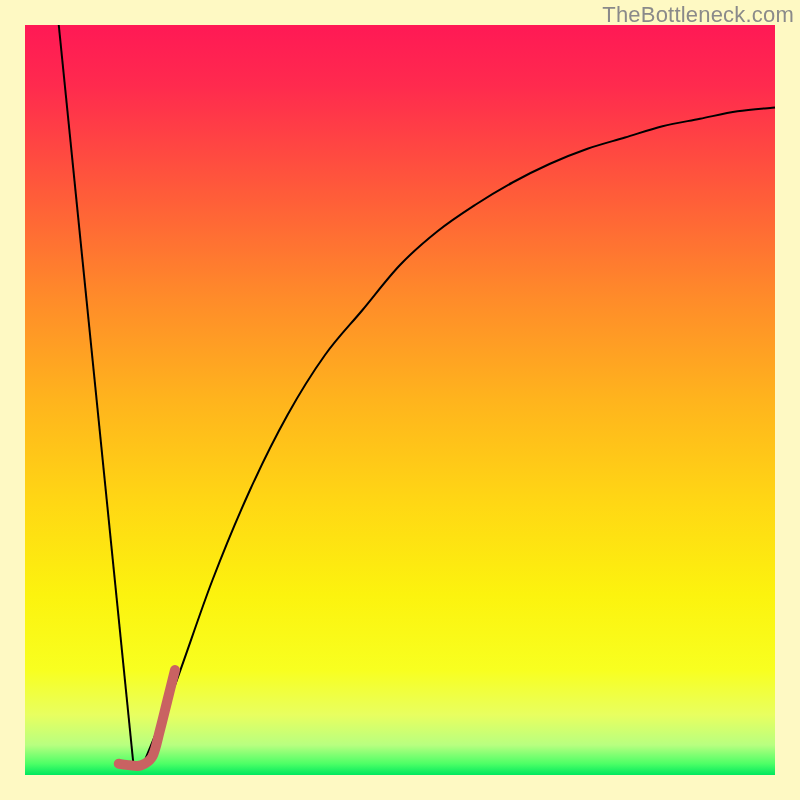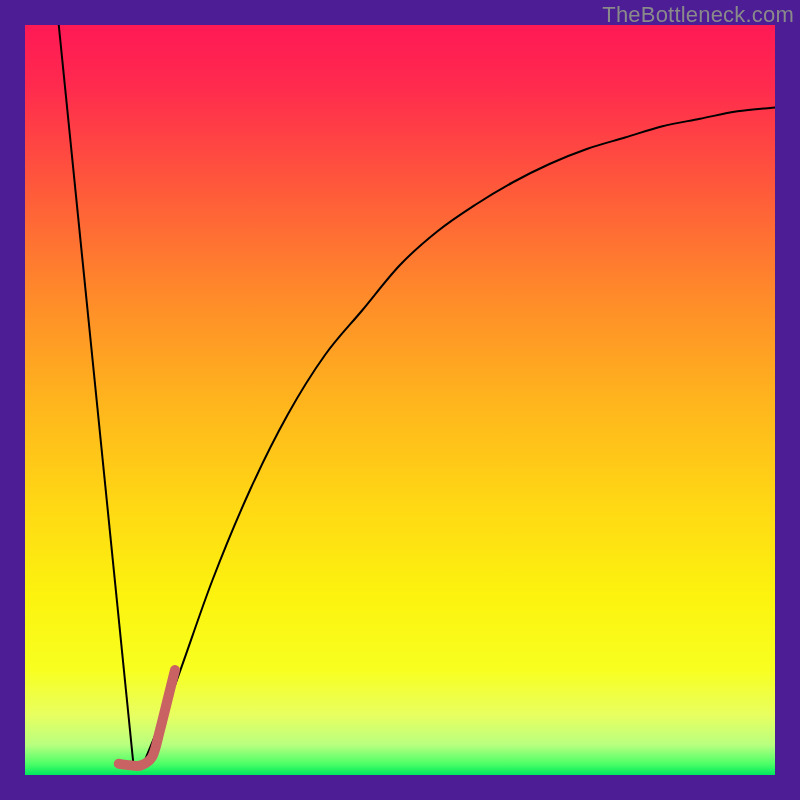"TheBottleneck.com" .frame { background: #4c1d95 -> #fef9c3 }
